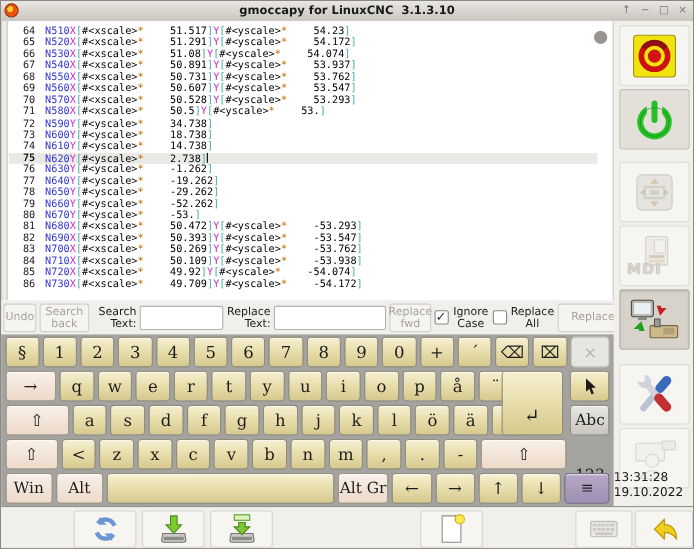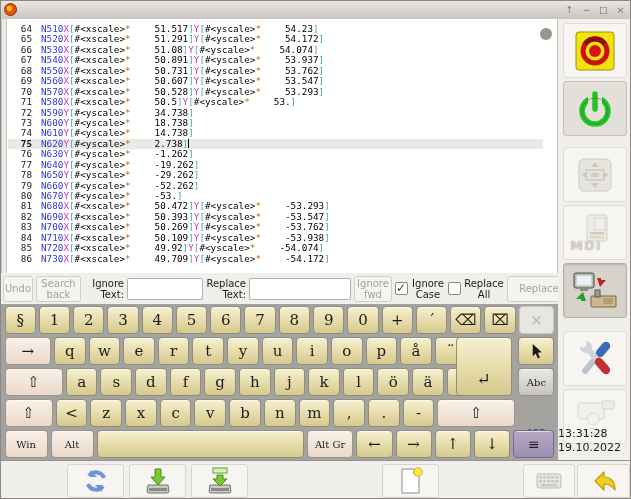"gmoccapy for LinuxCNC 3.1.3.10" div { html: none -> <div>gmoccapy for LinuxCNC 3.1.3.10</div> }
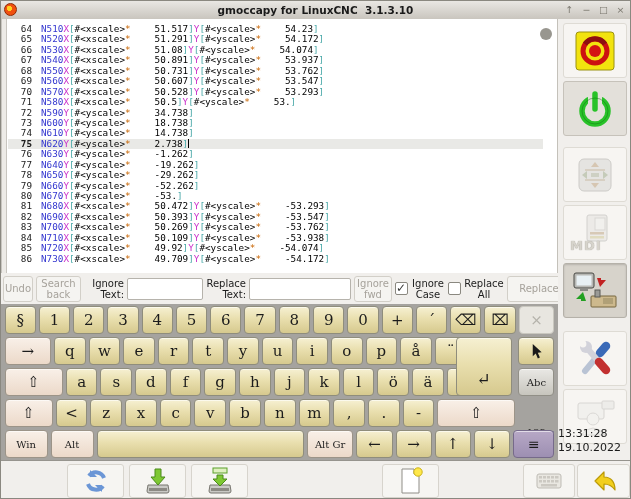"Ignore Text:" div.slabel { text: Ignore -> Search }
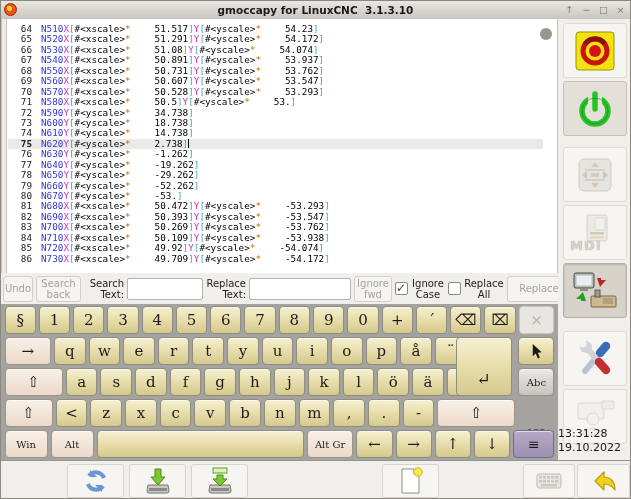"Ignore fwd" div.sbtn { text: Ignore -> Replace }
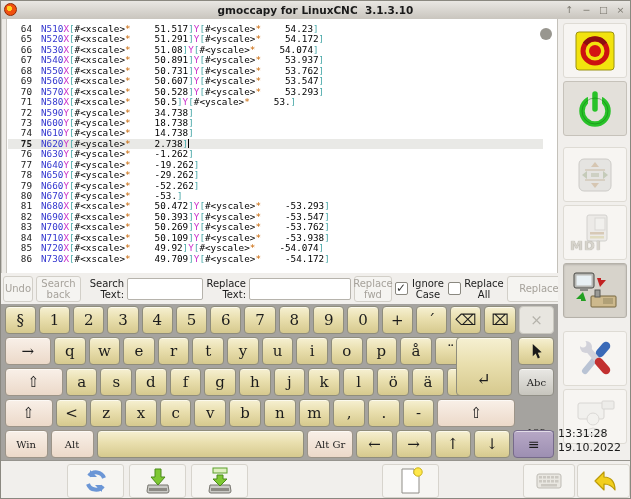"Abc" .key-small { font-size: 10px -> 14px }
